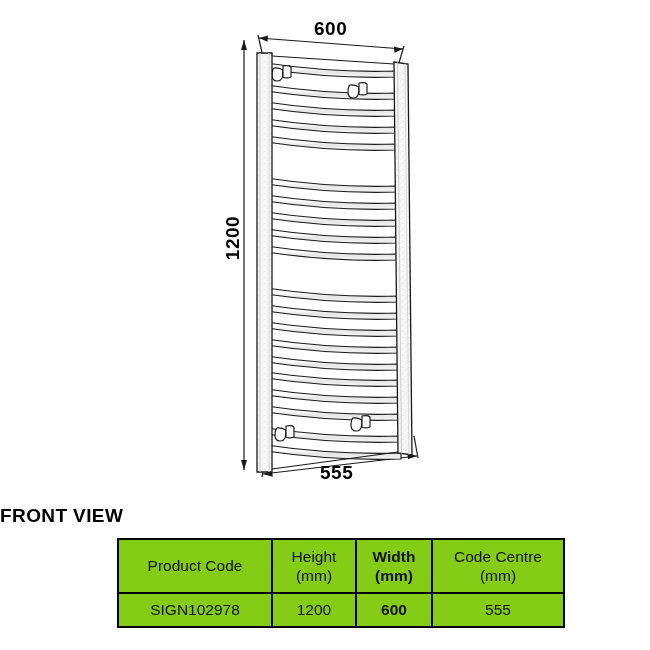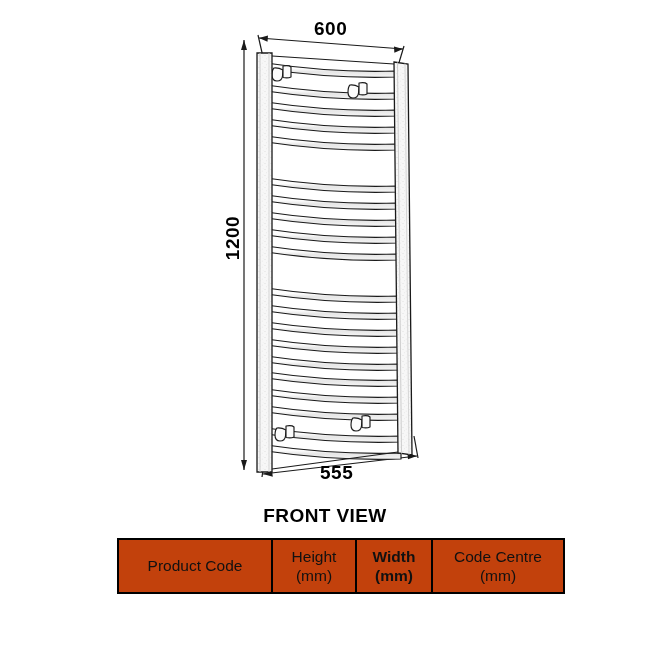"FRONT VIEW" #front-view-caption { text-align: center -> left }
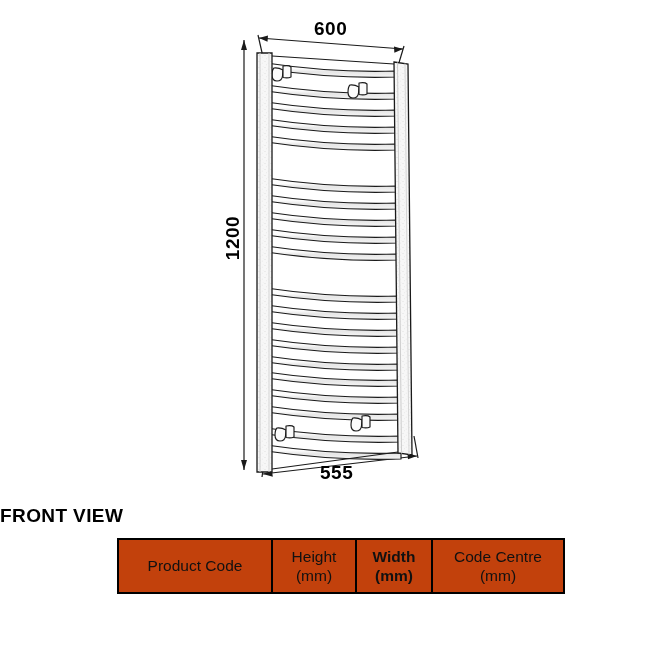"Product Code" #spec-table { background: #c2410c -> #84cc16 }
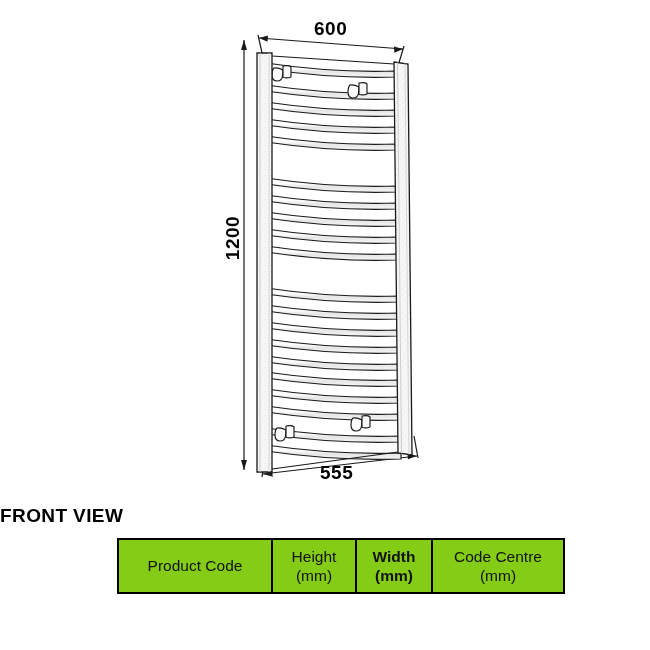"SIGN102978" tr { html: none -> <tr> <td>SIGN102978</td> <td>1200</td> <td>600</td> <td>555</td> </tr> }
